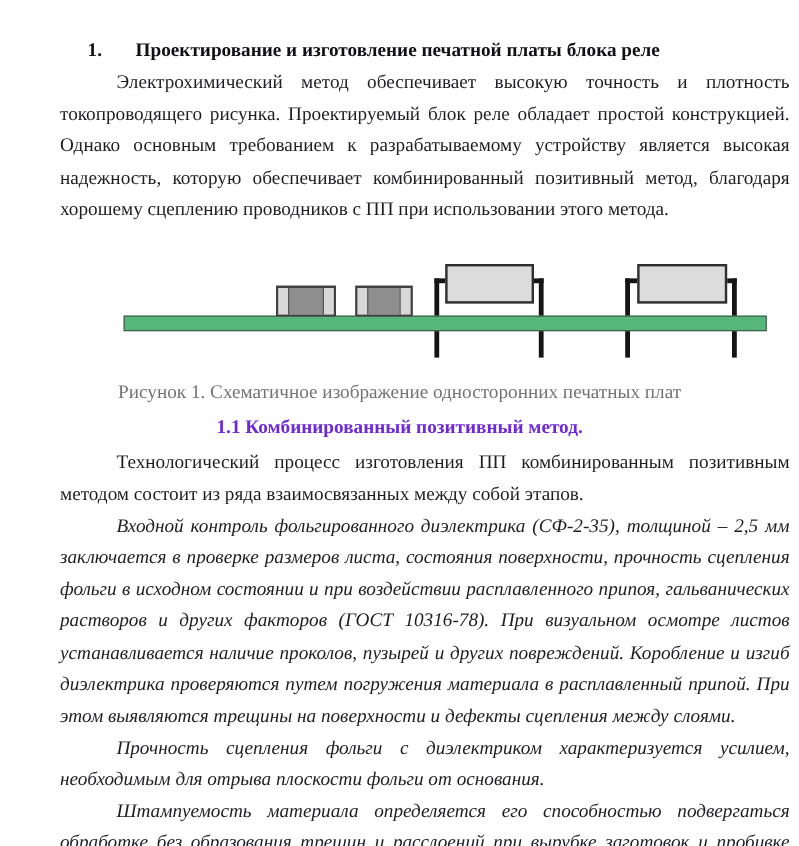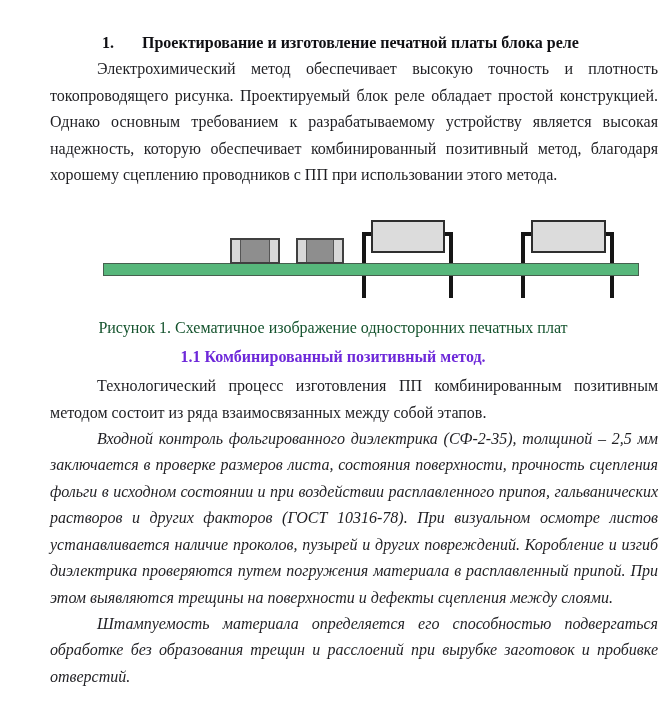"1. Проектирование и изготовление" .h1 { padding-left: 102px -> 73px }
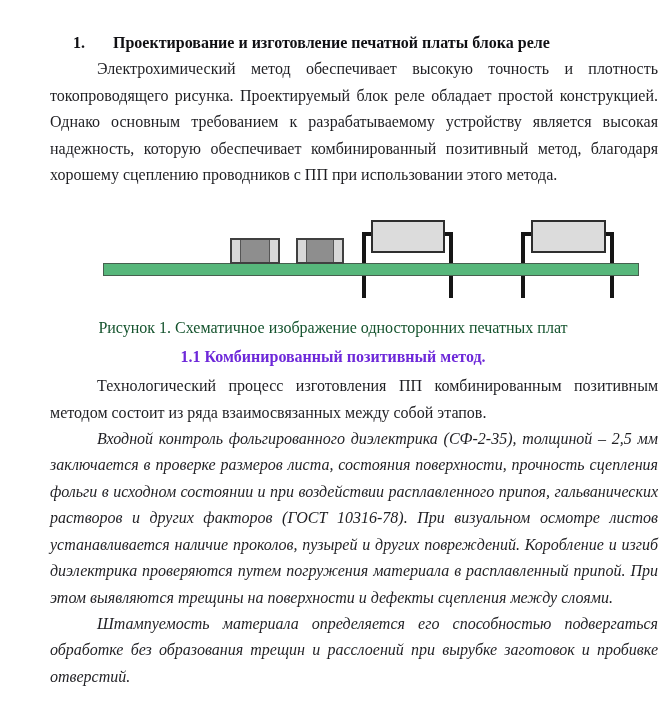"Рисунок 1. Схематичное изображение" .caption { color: #14532d -> #737373 }
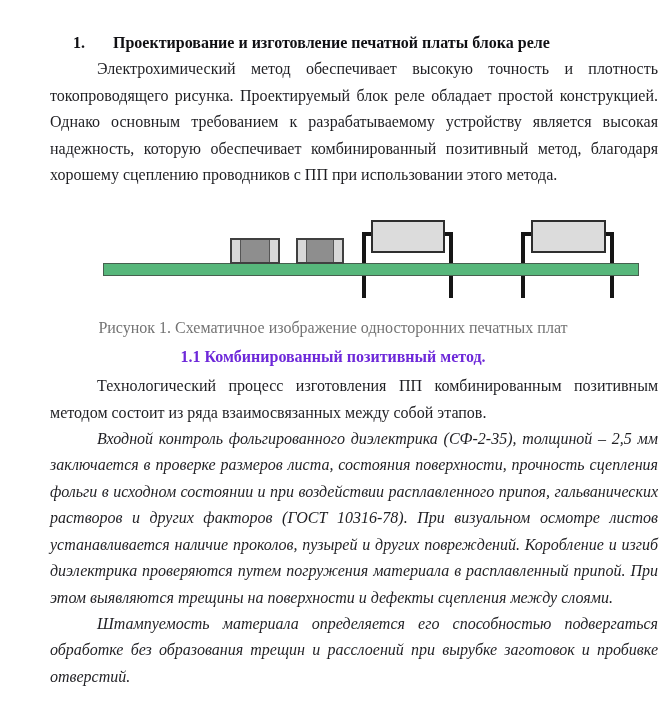"Прочность сцепления фольги с" p.par { html: none -> <p>Прочность сцепления фольги с диэлектриком характеризуется усилием, необходимым для отрыва плоскости фольги от основания.</p> }
